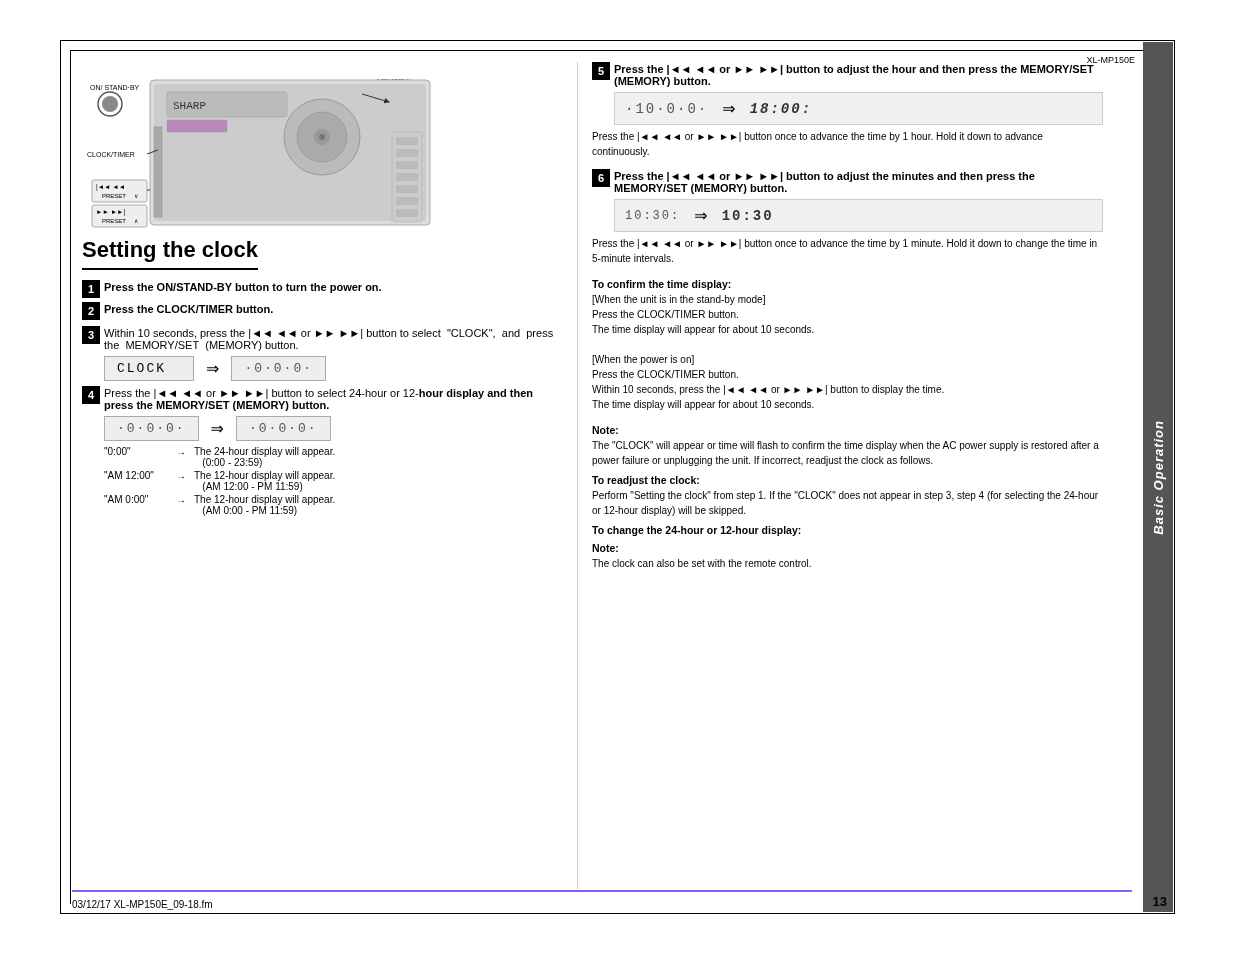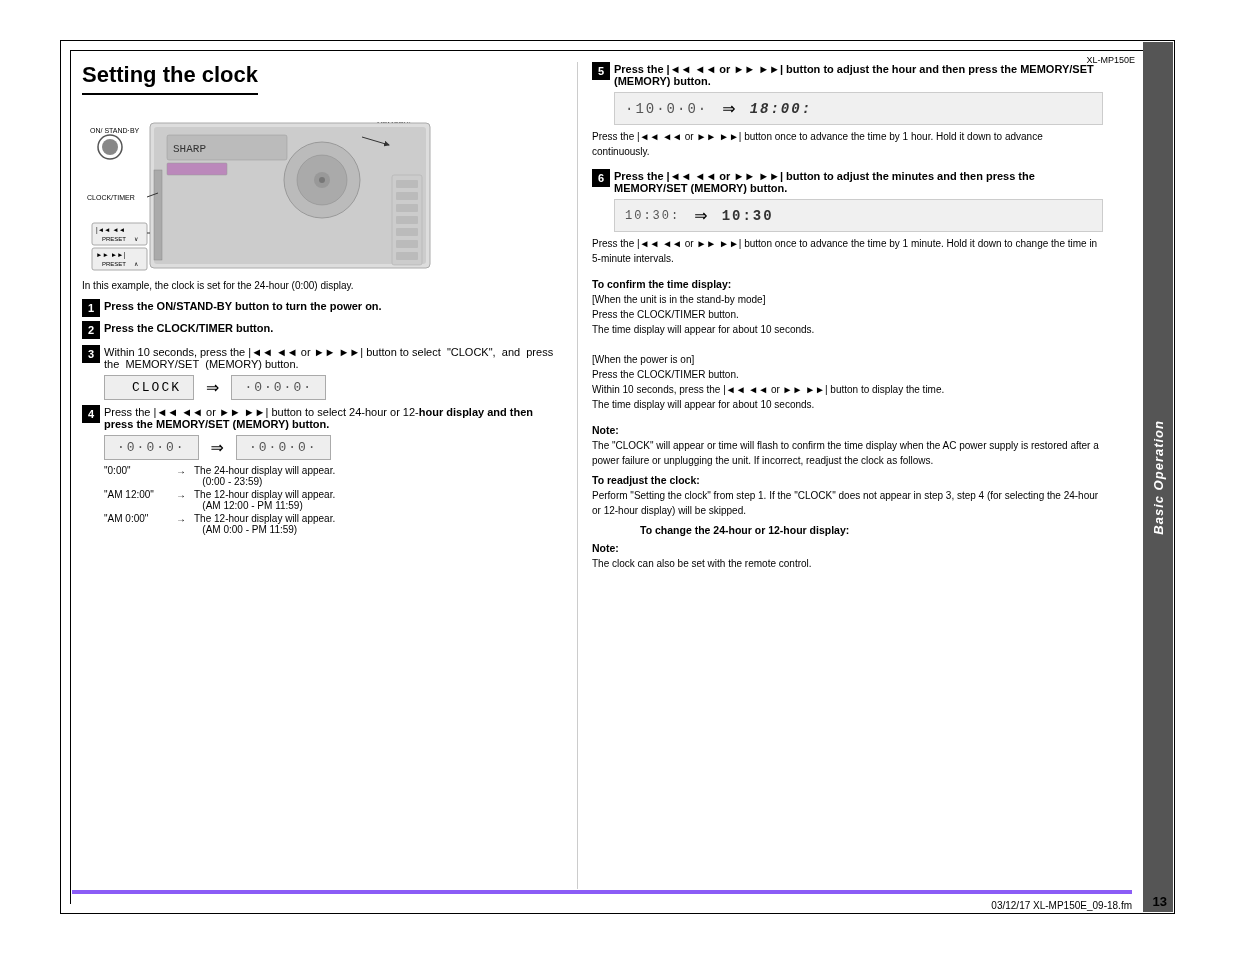"Setting the clock" div { order: before "SHARP" -> after "SHARP" }
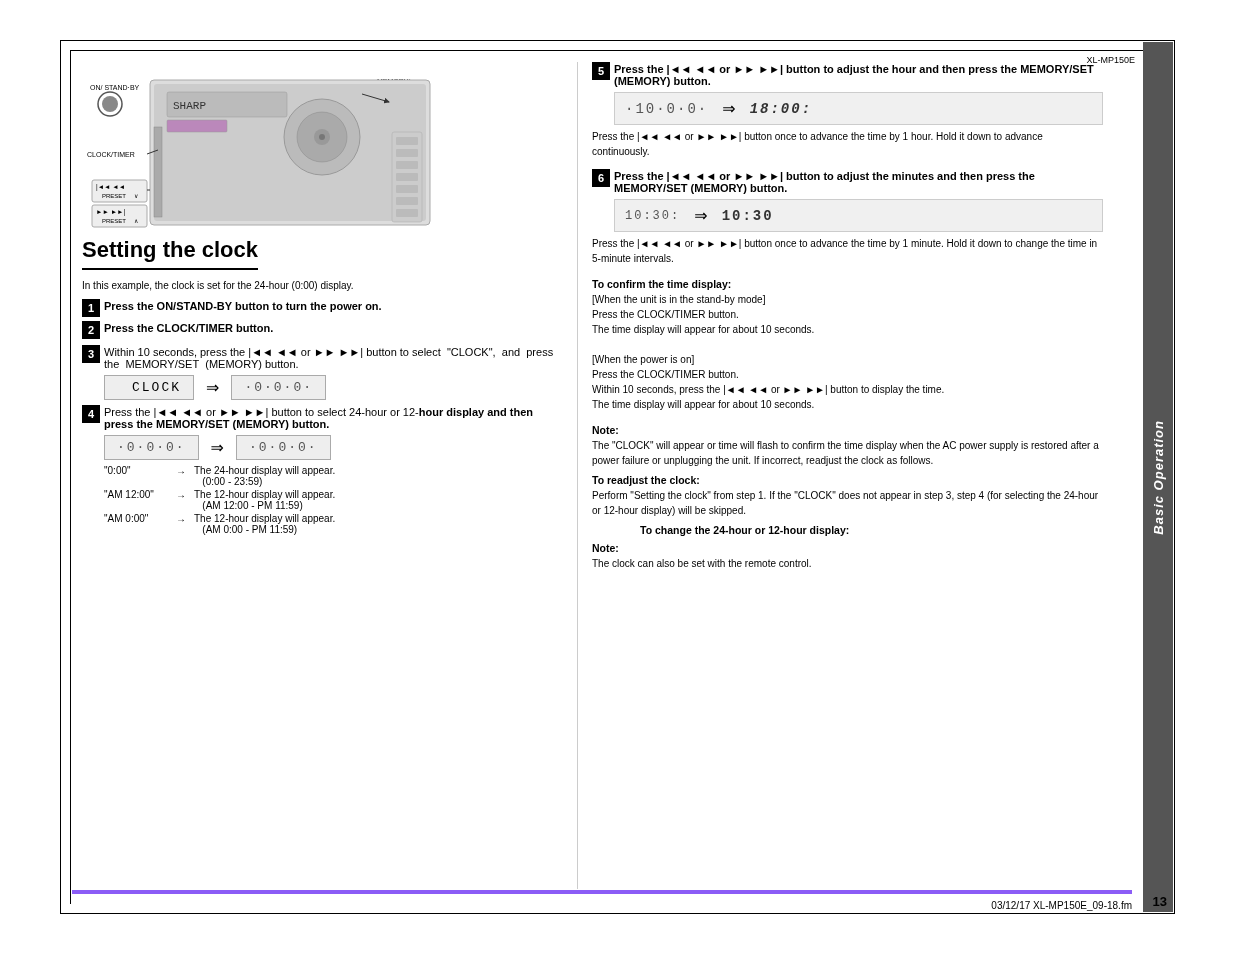"In this example, the clock" div { html: <div>In this example, the clock is set for the 24-hour (0:00) display.</div> -> none }
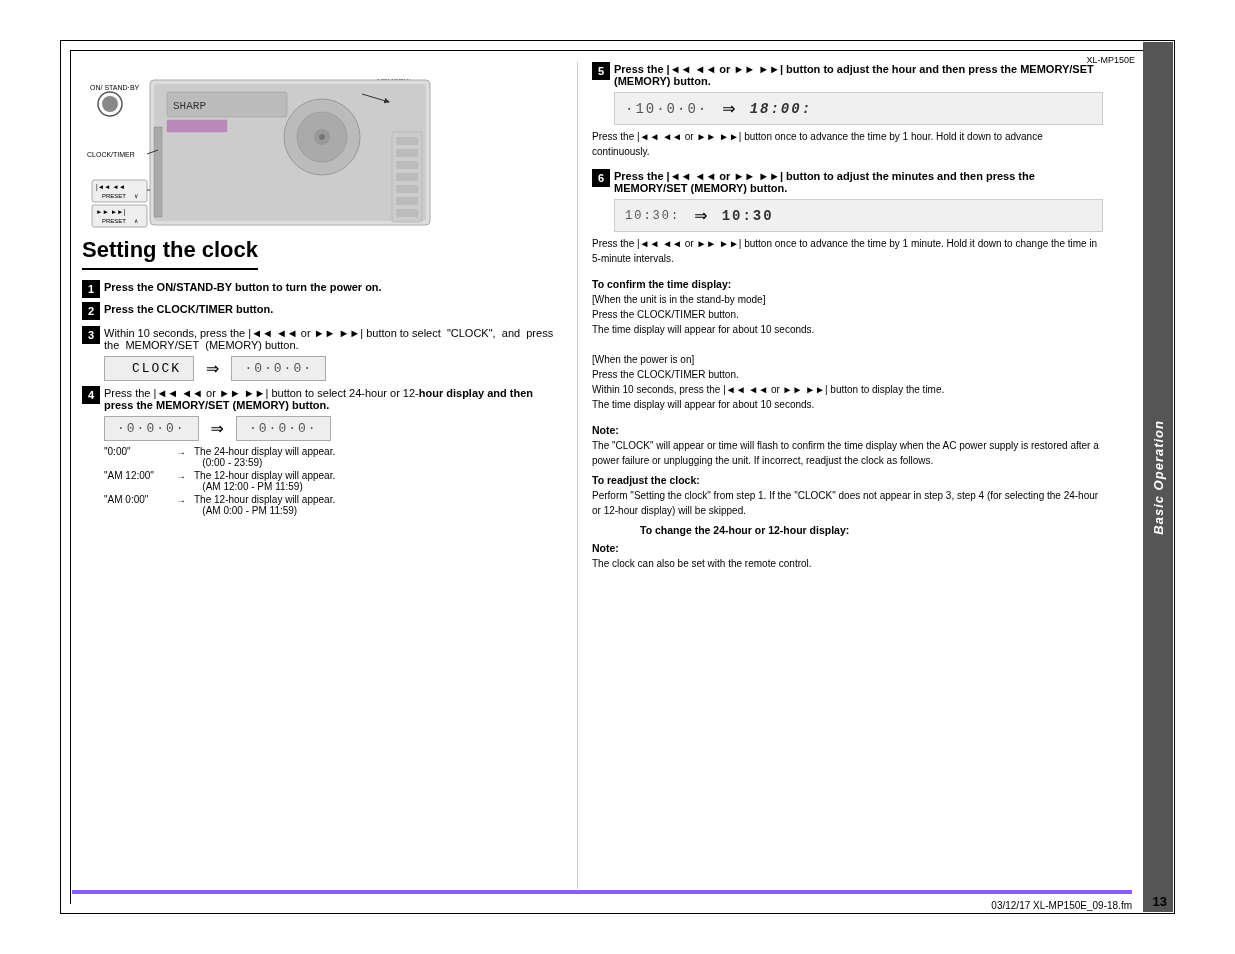"CLOCK" div { text-align: right -> left }
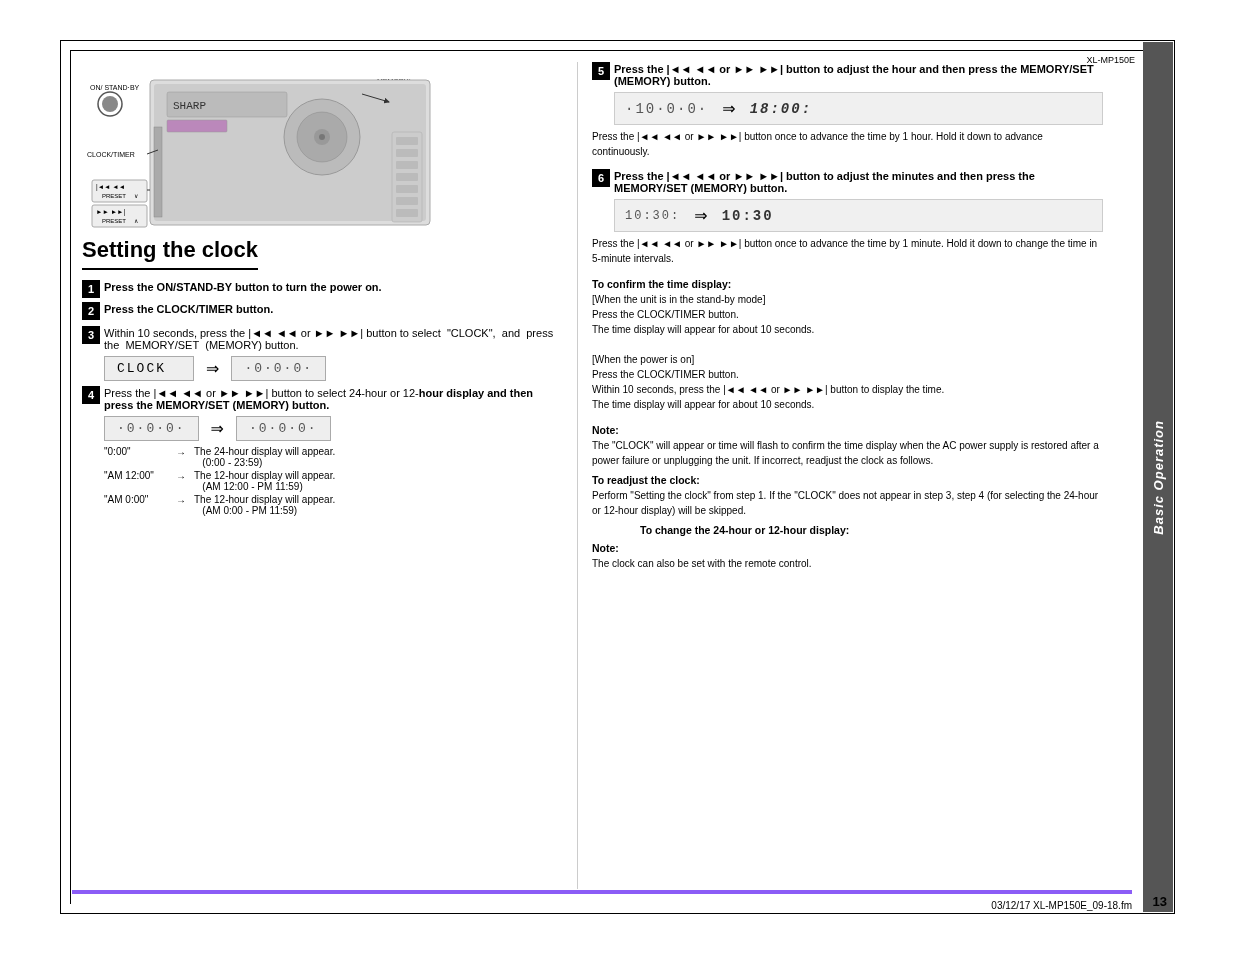"To change the 24-hour or" div { margin-left: 48px -> none }
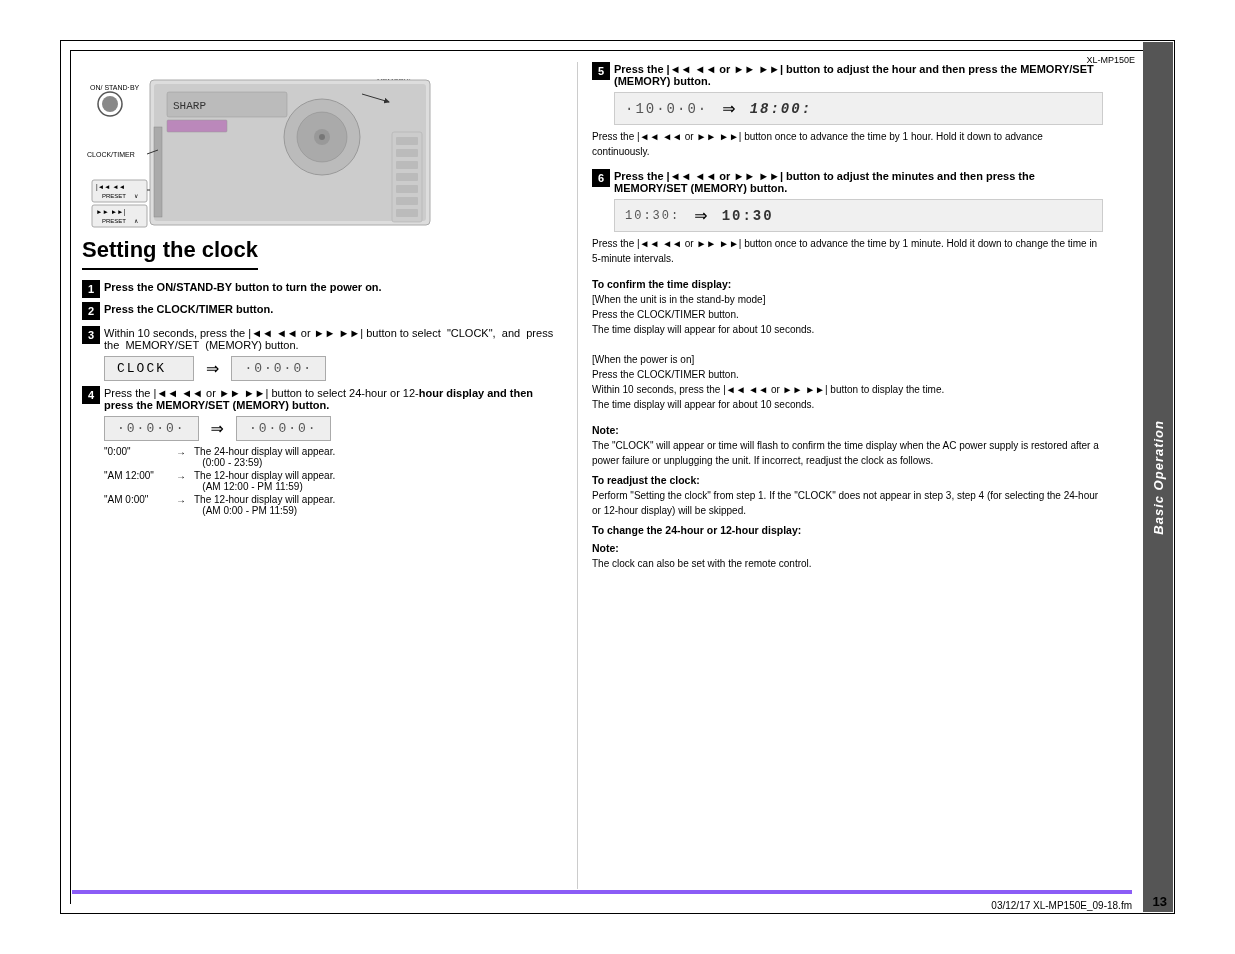"03/12/17 XL-MP150E_09-18.fm" div.footer { border-top: 4px solid #8b5cf6 -> 2px solid #8b5cf6; justify-content: flex-end -> flex-start }
